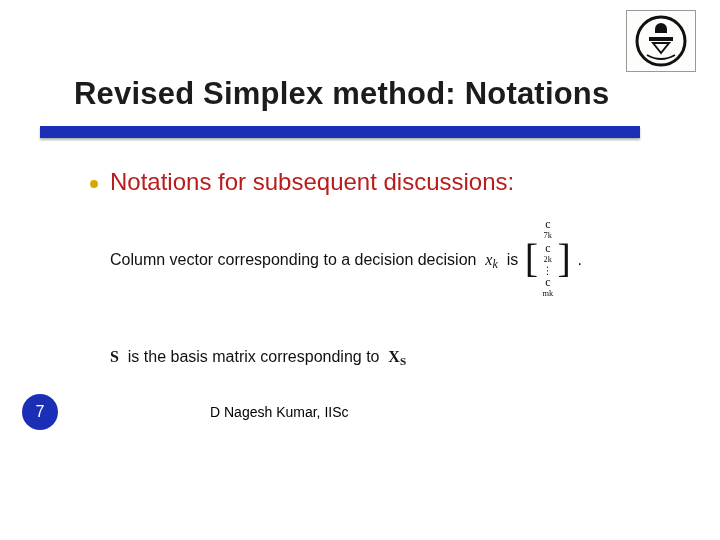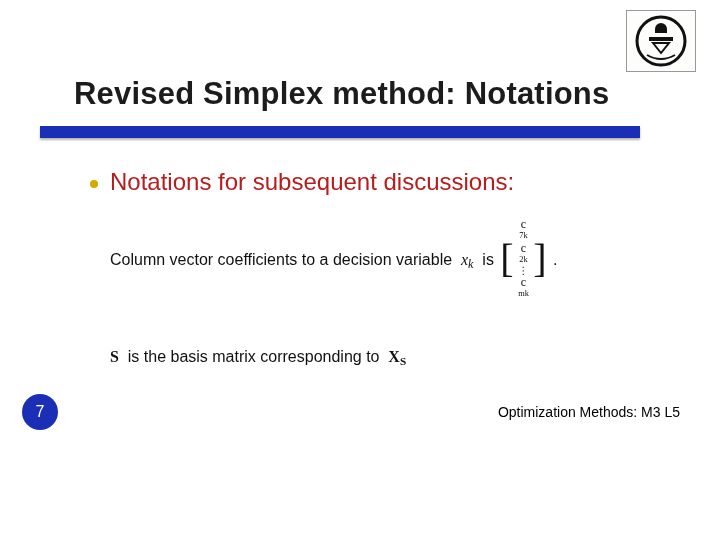"Column vector coefficients to a" span { text: coefficients to a decision variable -> corresponding to a decision decision }
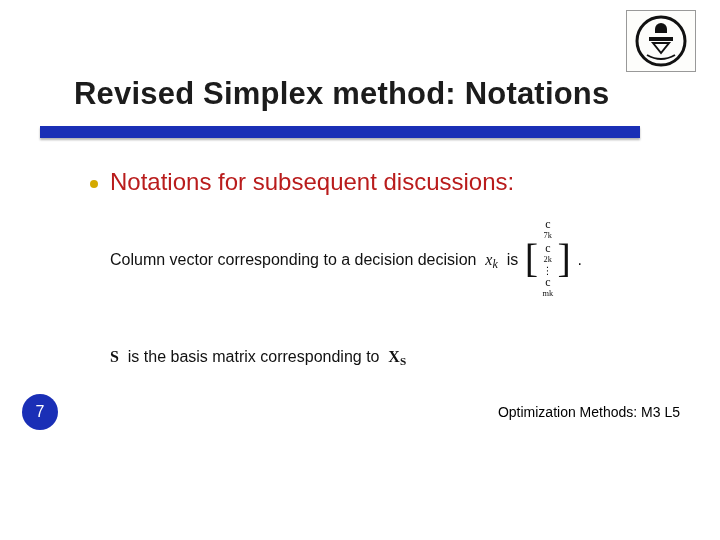"D Nagesh Kumar, IISc" div.author { html: none -> <div>D Nagesh Kumar, IISc</div> }
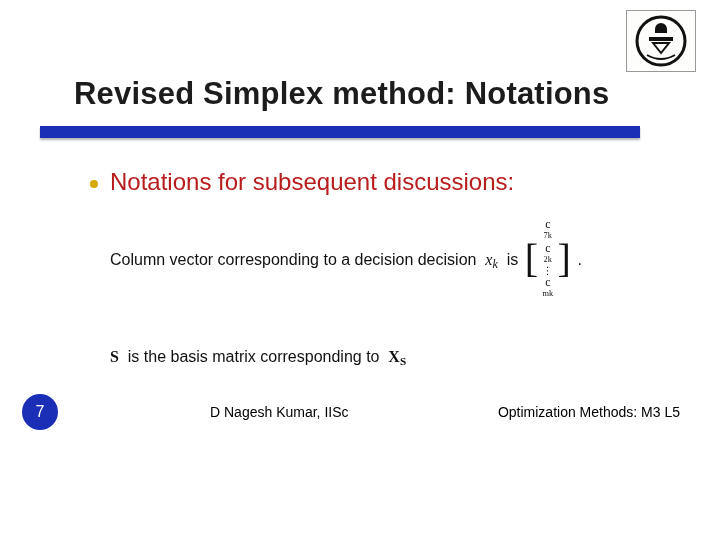"Optimization Methods: M3 L5" div.course { html: <div>Optimization Methods: M3 L5</div> -> none }
